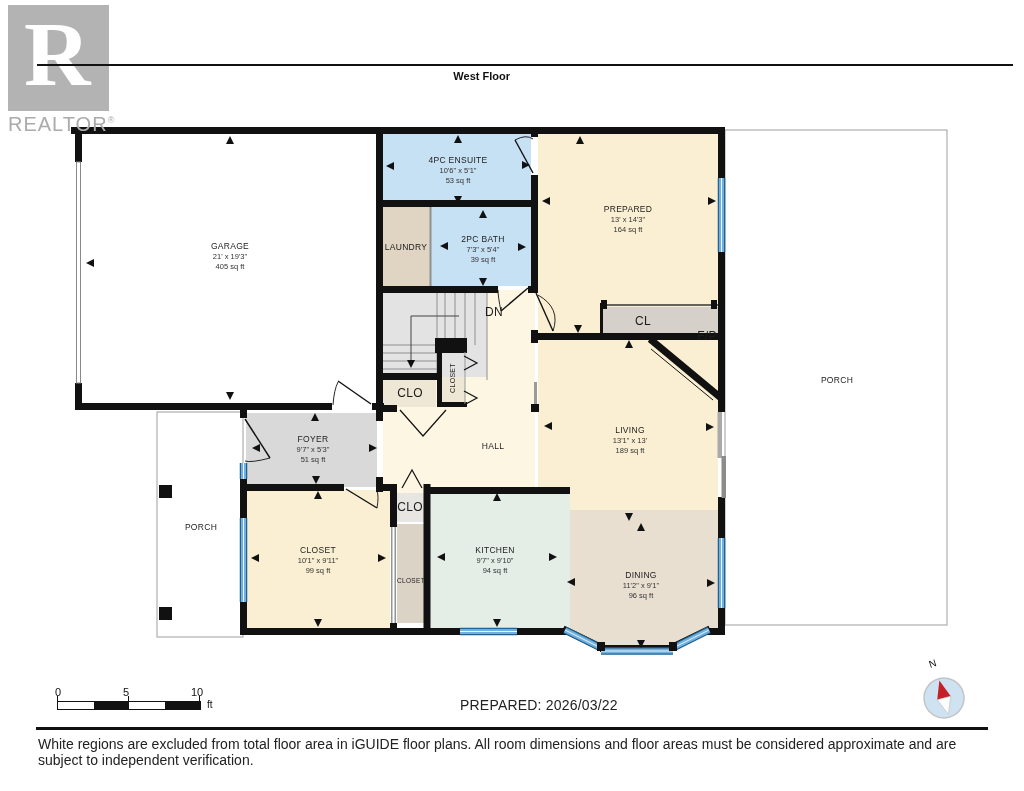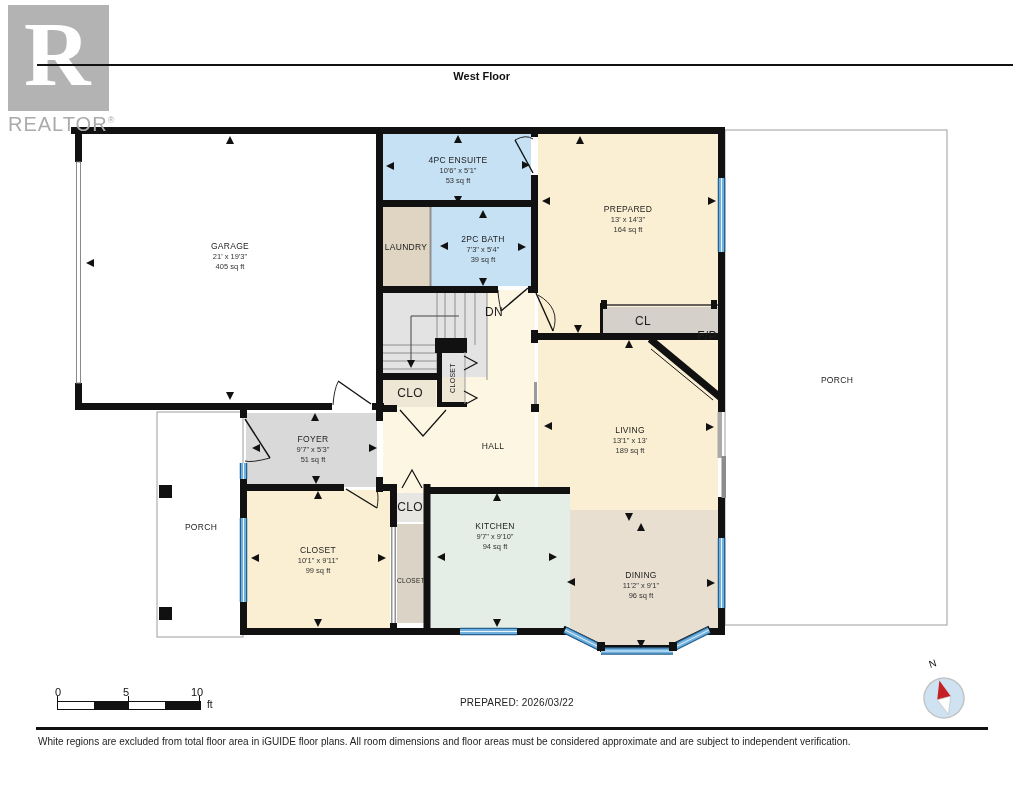"KITCHEN" div.room-label { top: 536px -> 560px }
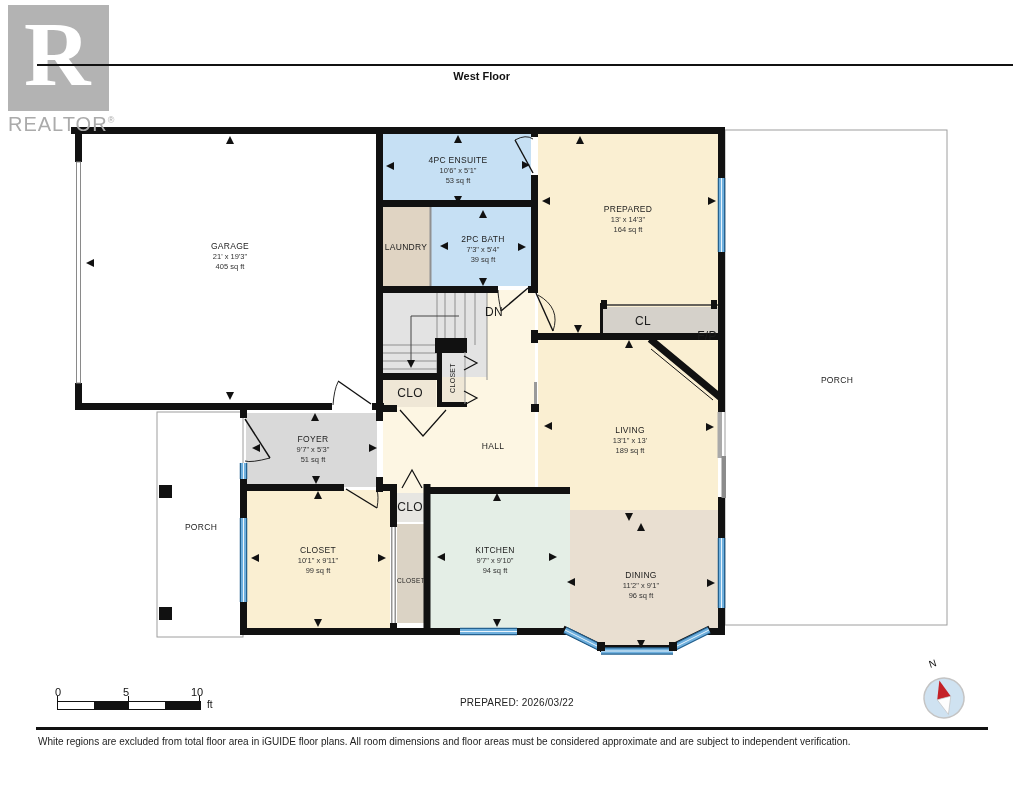"PREPARED: 2026/03/22" #prepared { font-size: 10px -> 14px }
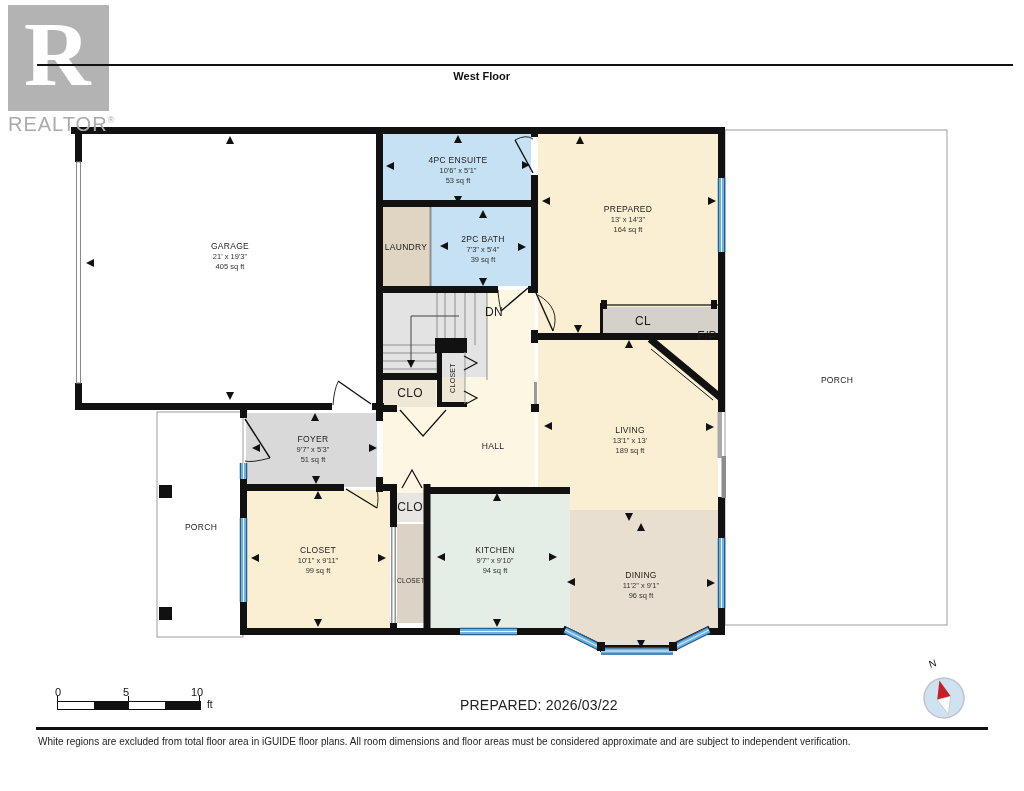"White regions are excluded from" #footer-text { font-size: 10px -> 14px }
